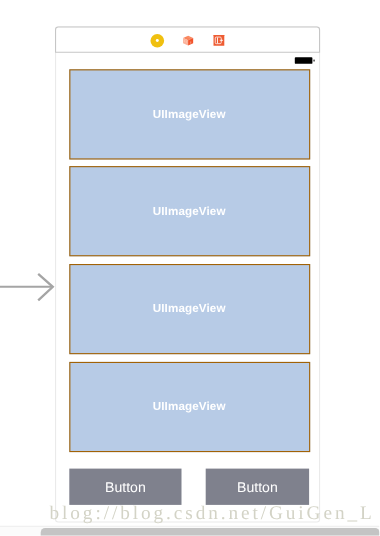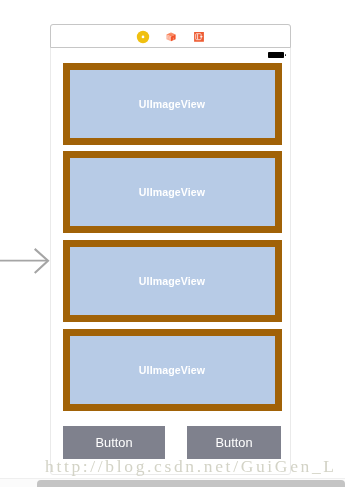"UIImageView" .iv { border: 7px solid #a16207 -> 1px solid #a16207 }
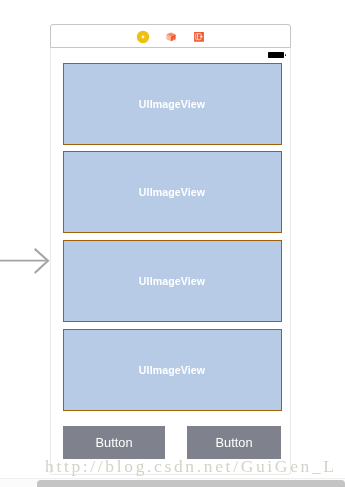"http://blog.csdn.net/GuiGen_L" div.wm { text: http://blog.csdn.net/GuiGen -> blog://blog.csdn.net/GuiGen }
